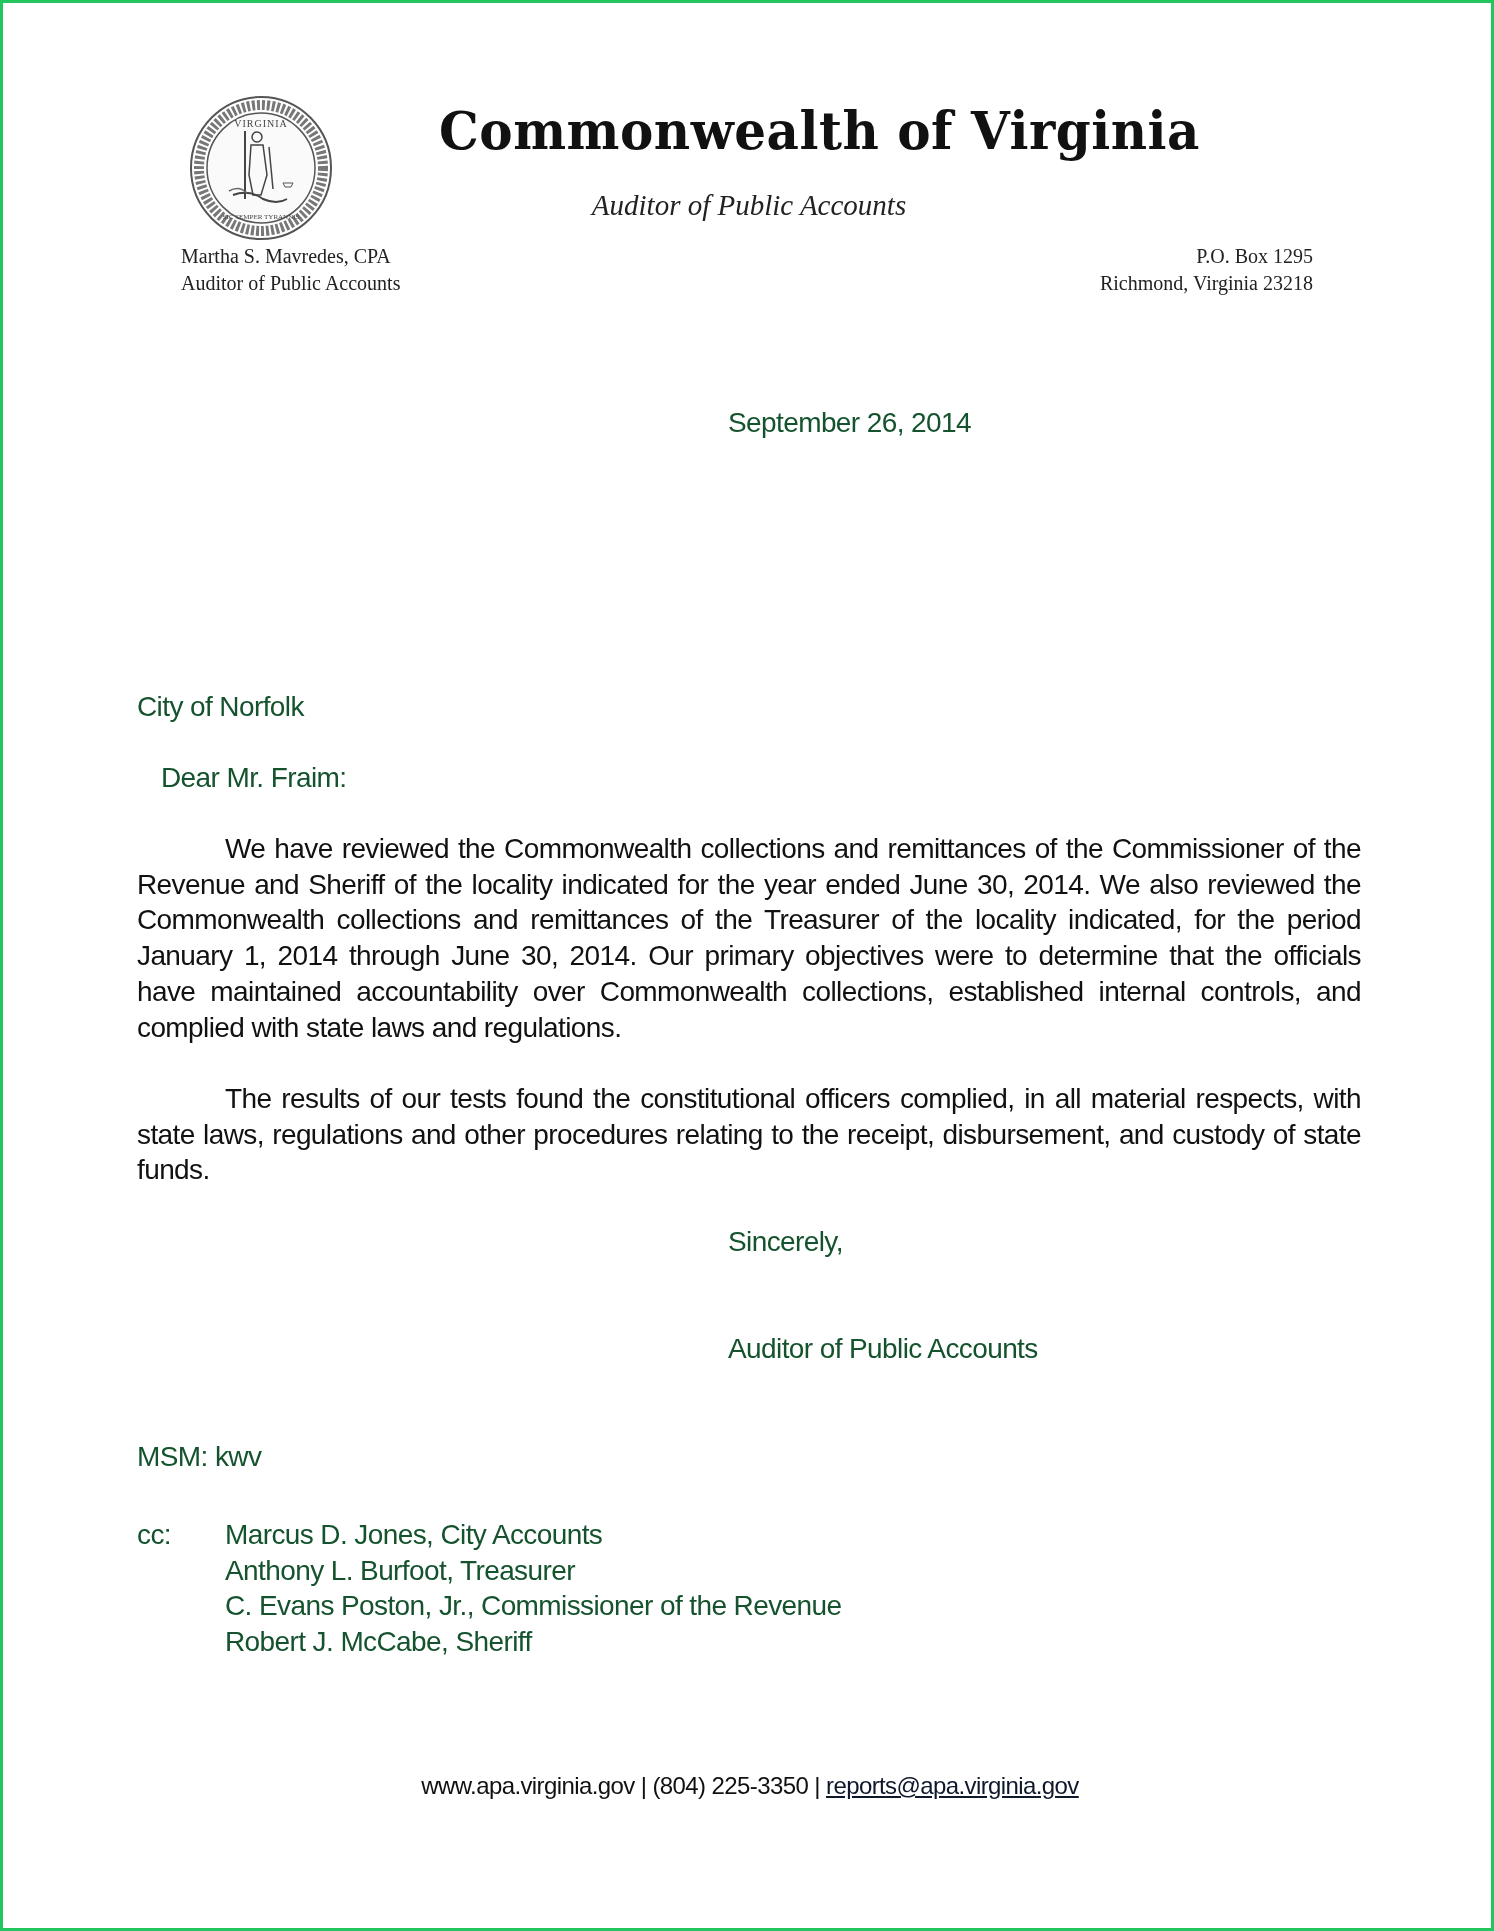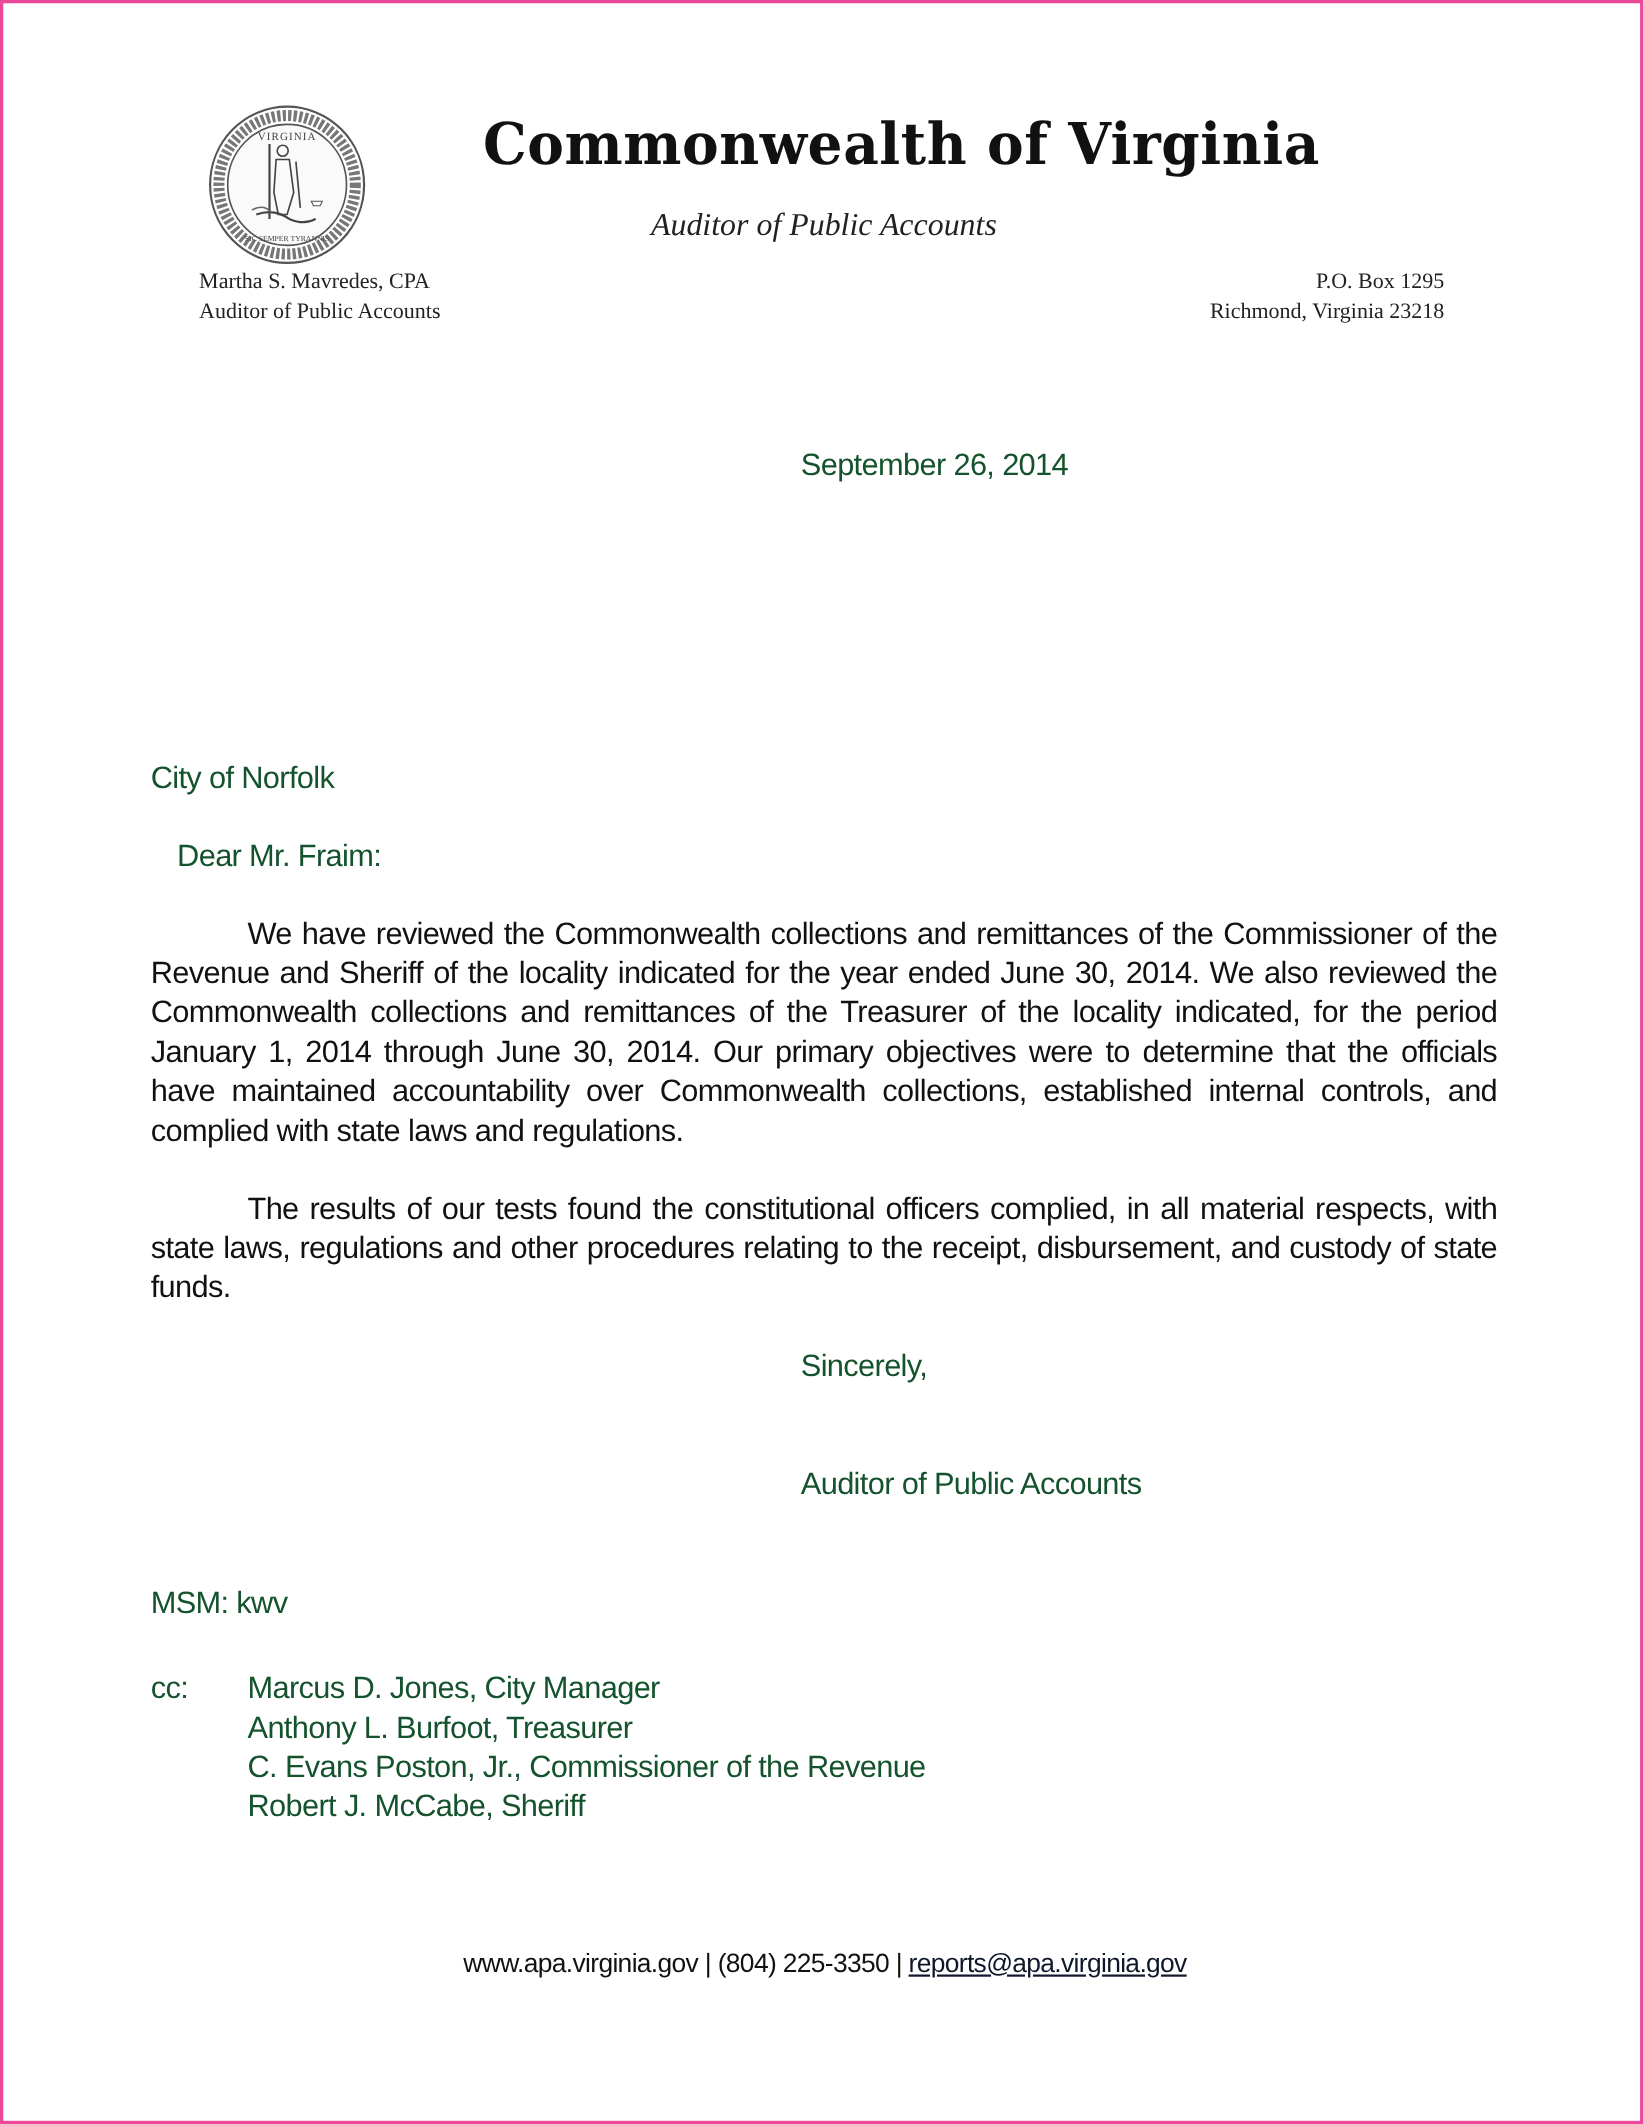"VIRGINIA" .page { border: 3px solid #ec4899 -> 3px solid #22c55e }
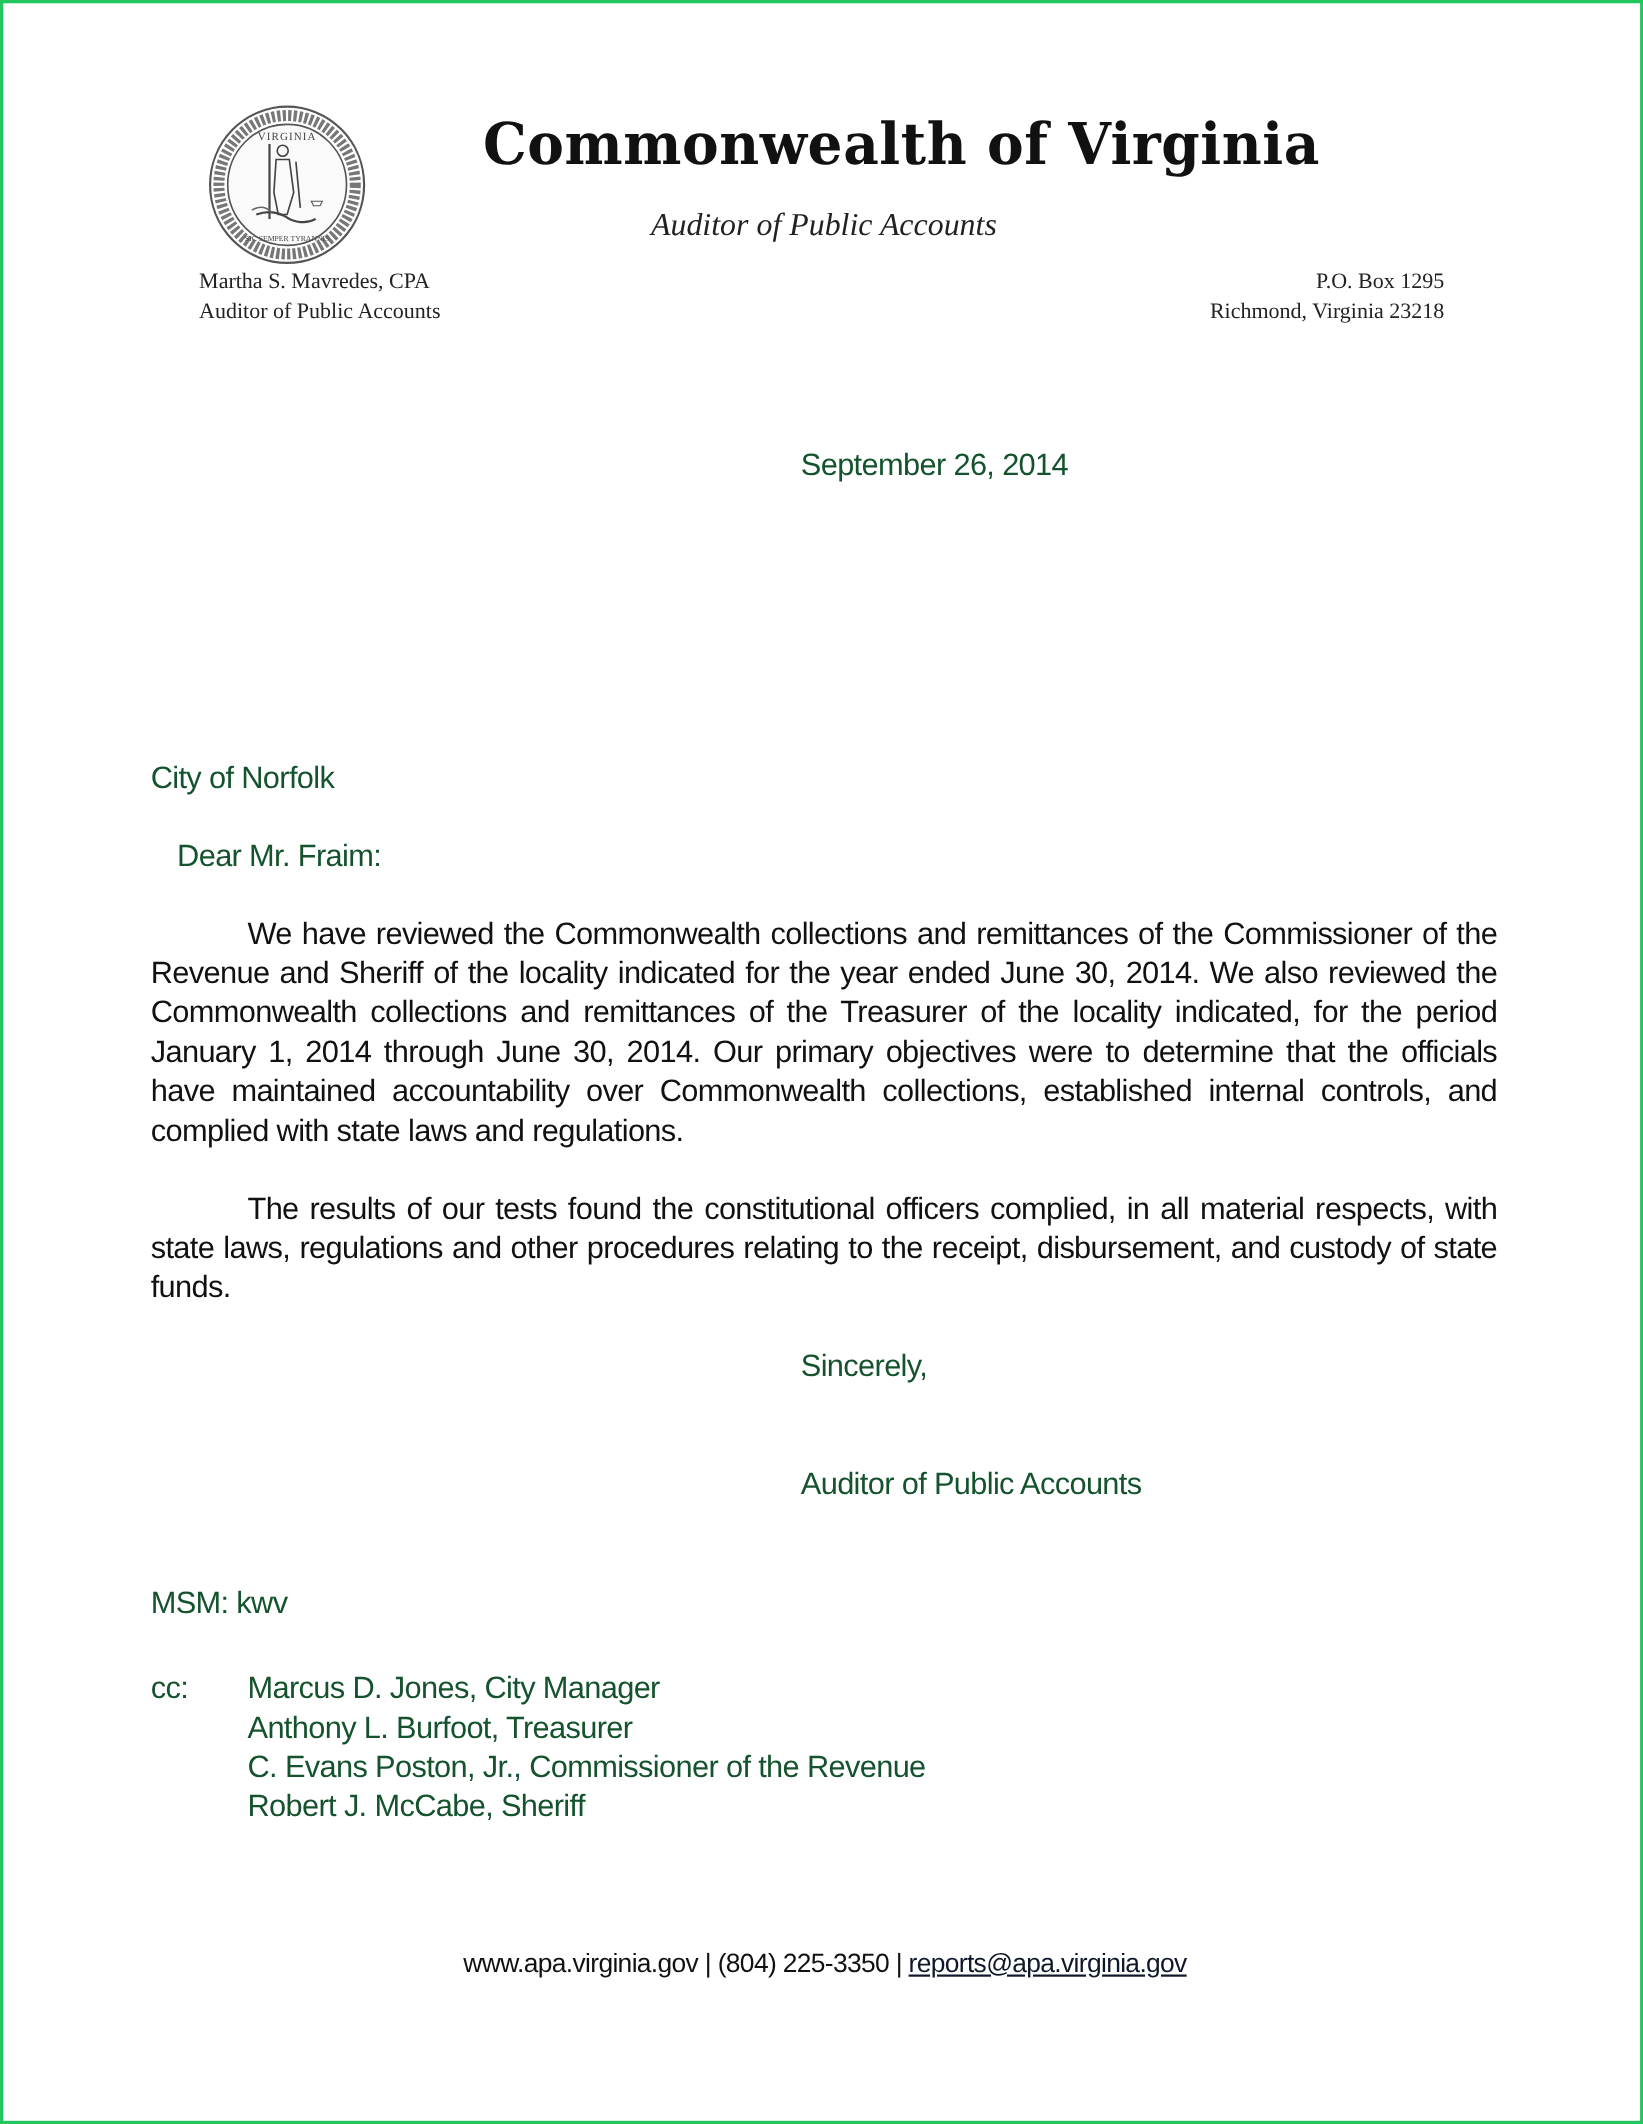"Marcus D. Jones, City Manager" span.line { text: Manager -> Accounts }
